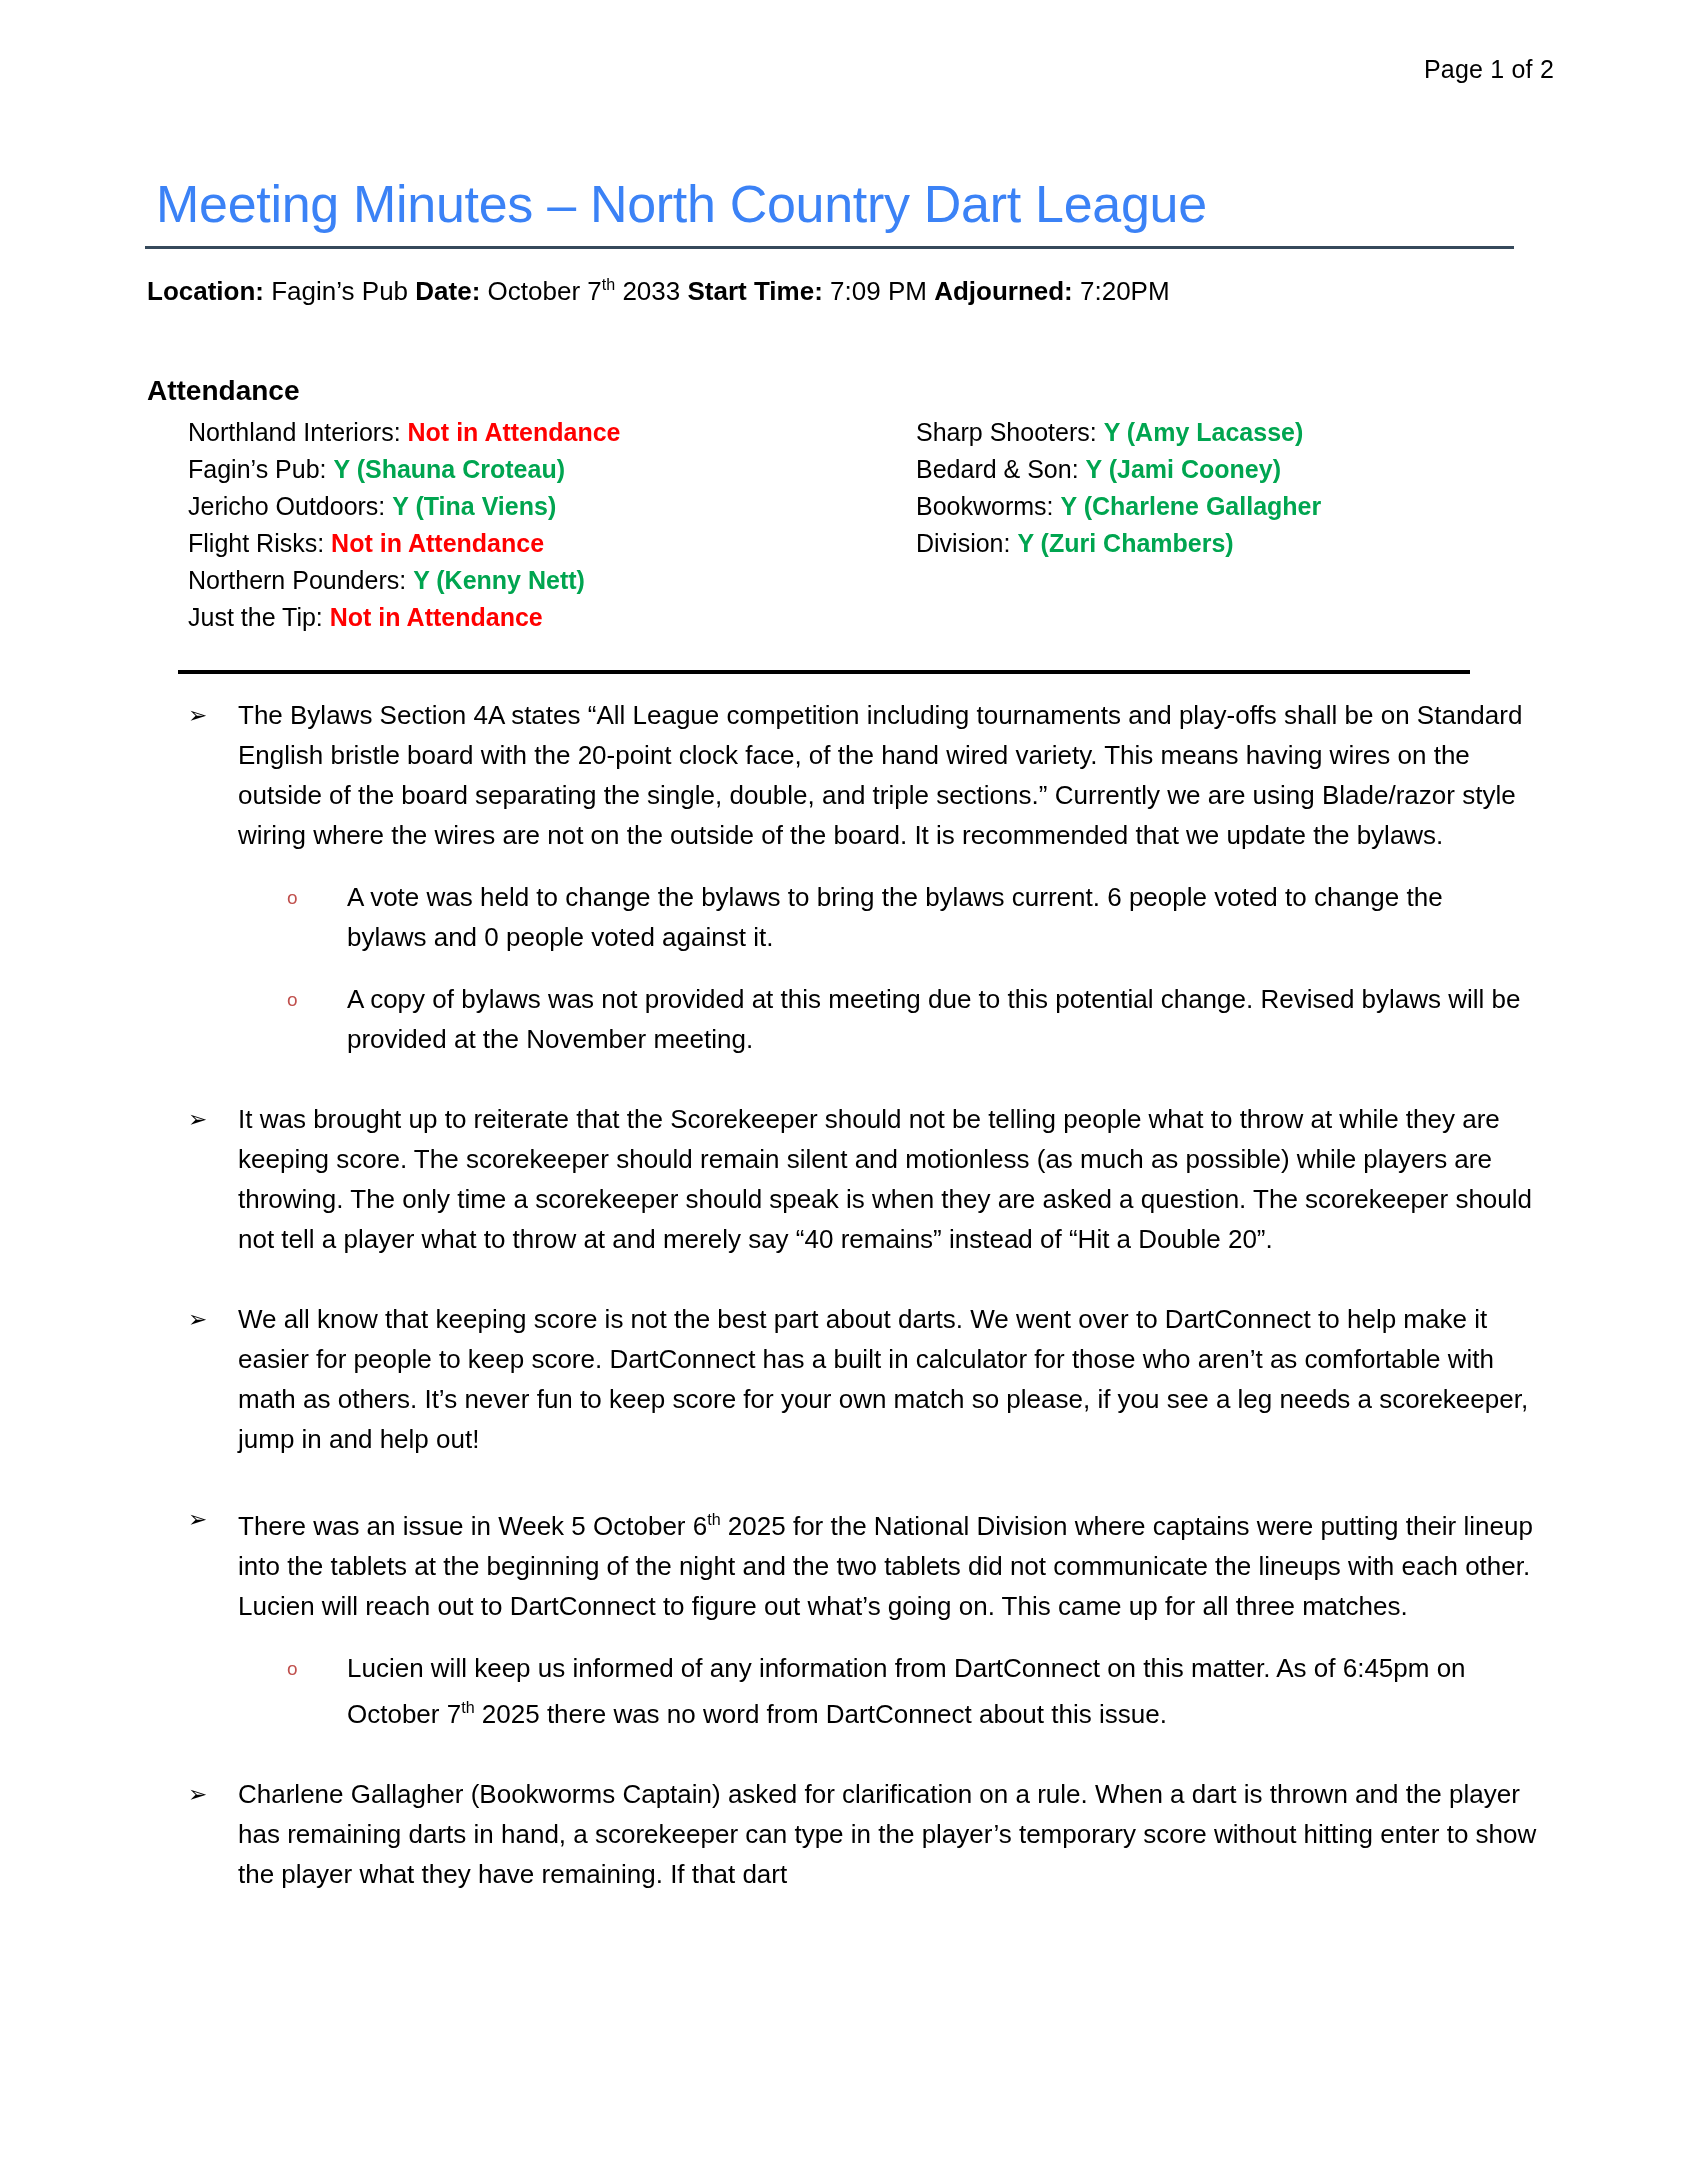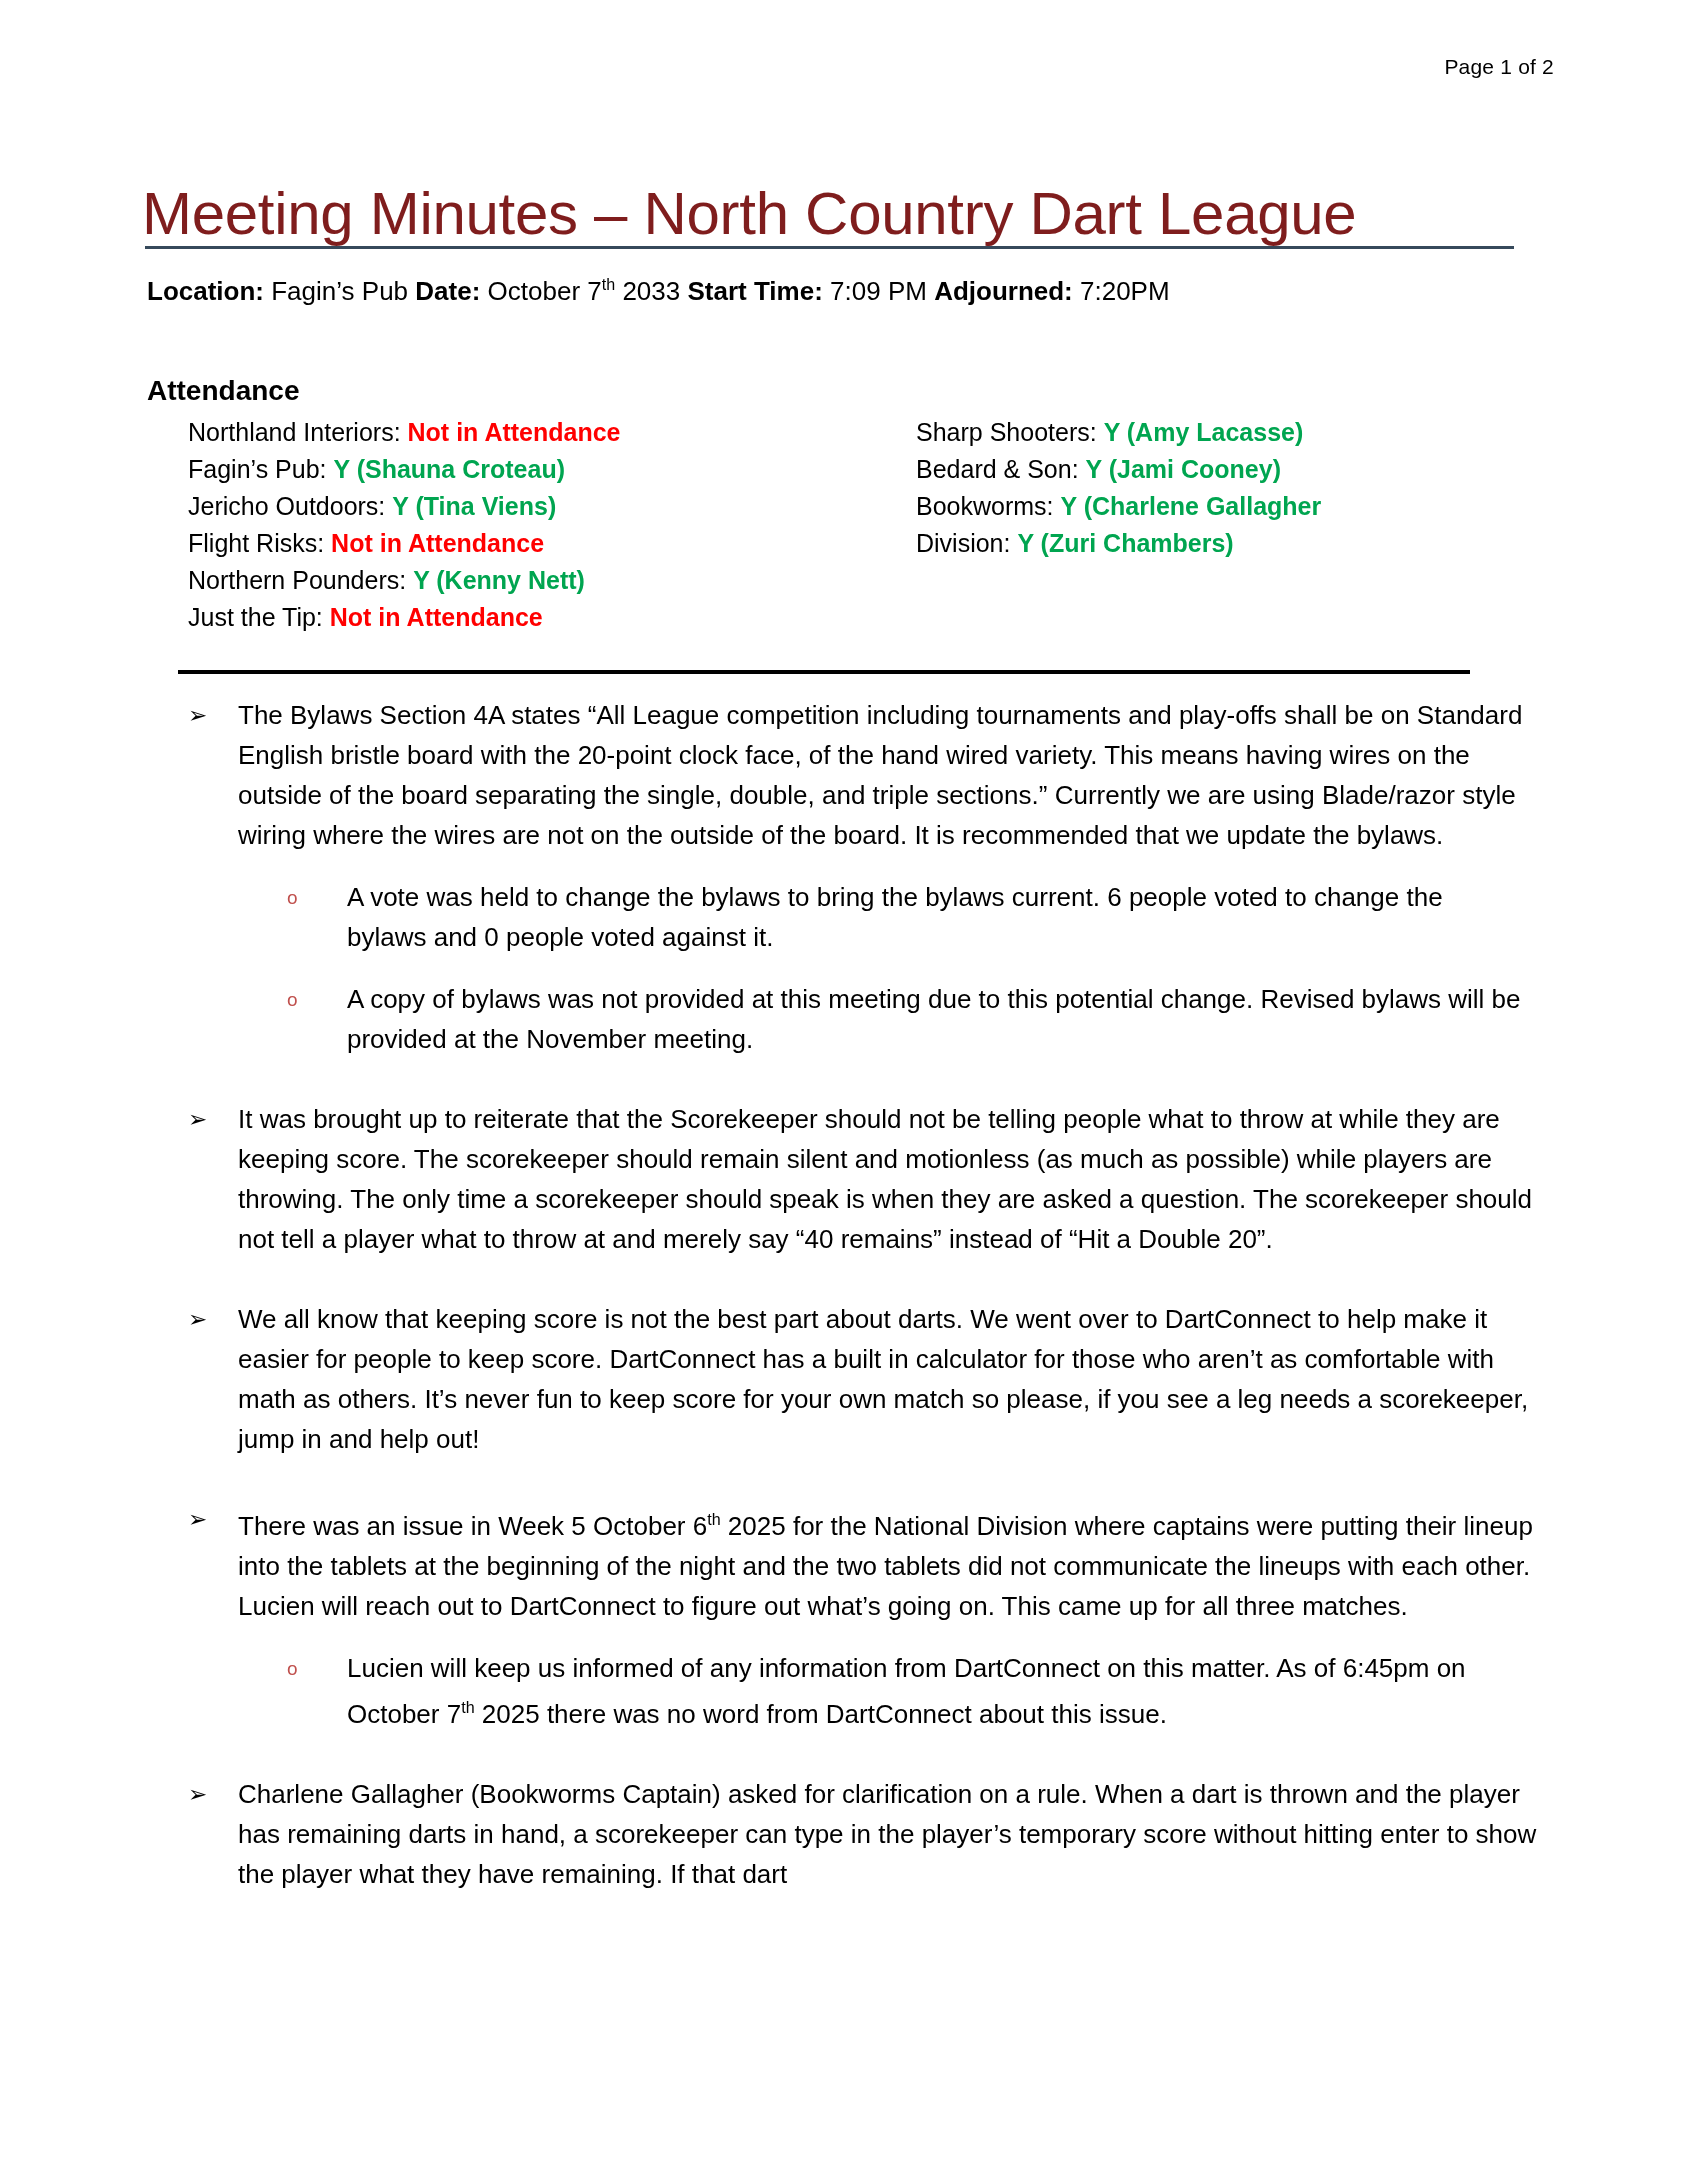"Page 1 of 2" .page-number { font-size: 21px -> 25px }
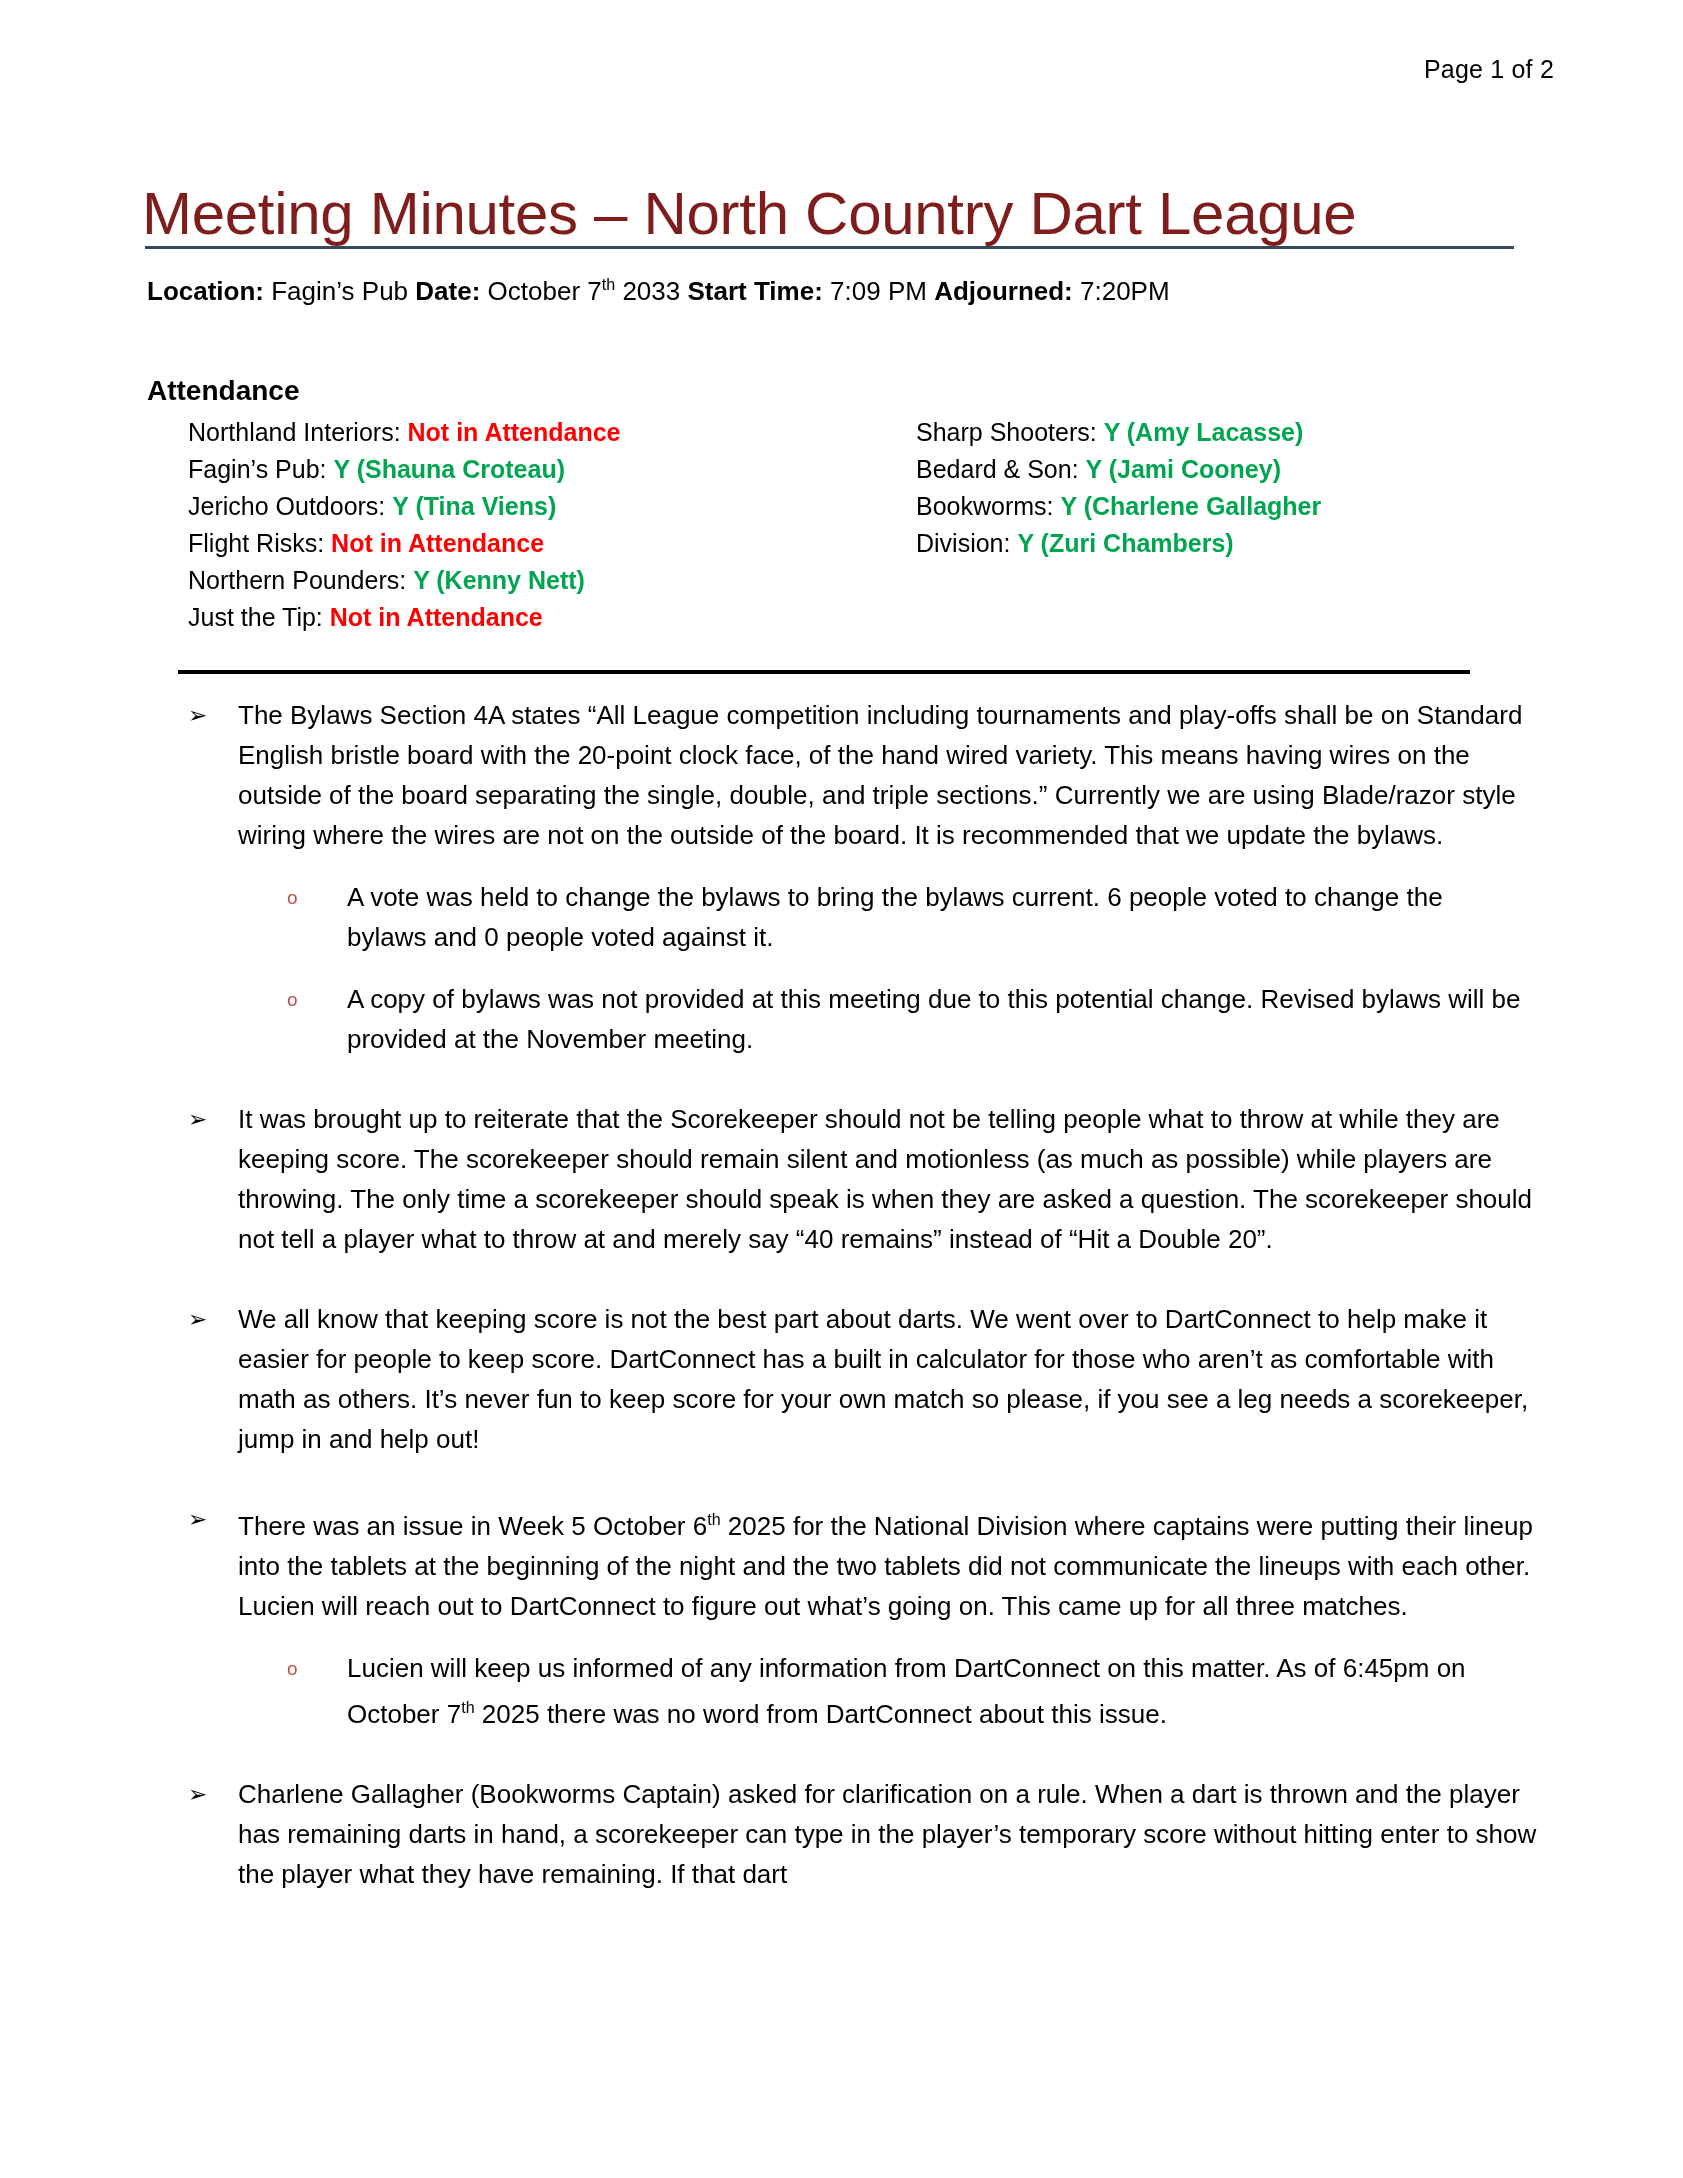"Meeting Minutes – North Country" .doc-title { color: #7f1d1d -> #3b82f6; font-size: 60px -> 52px; left: 142px -> 156px }
